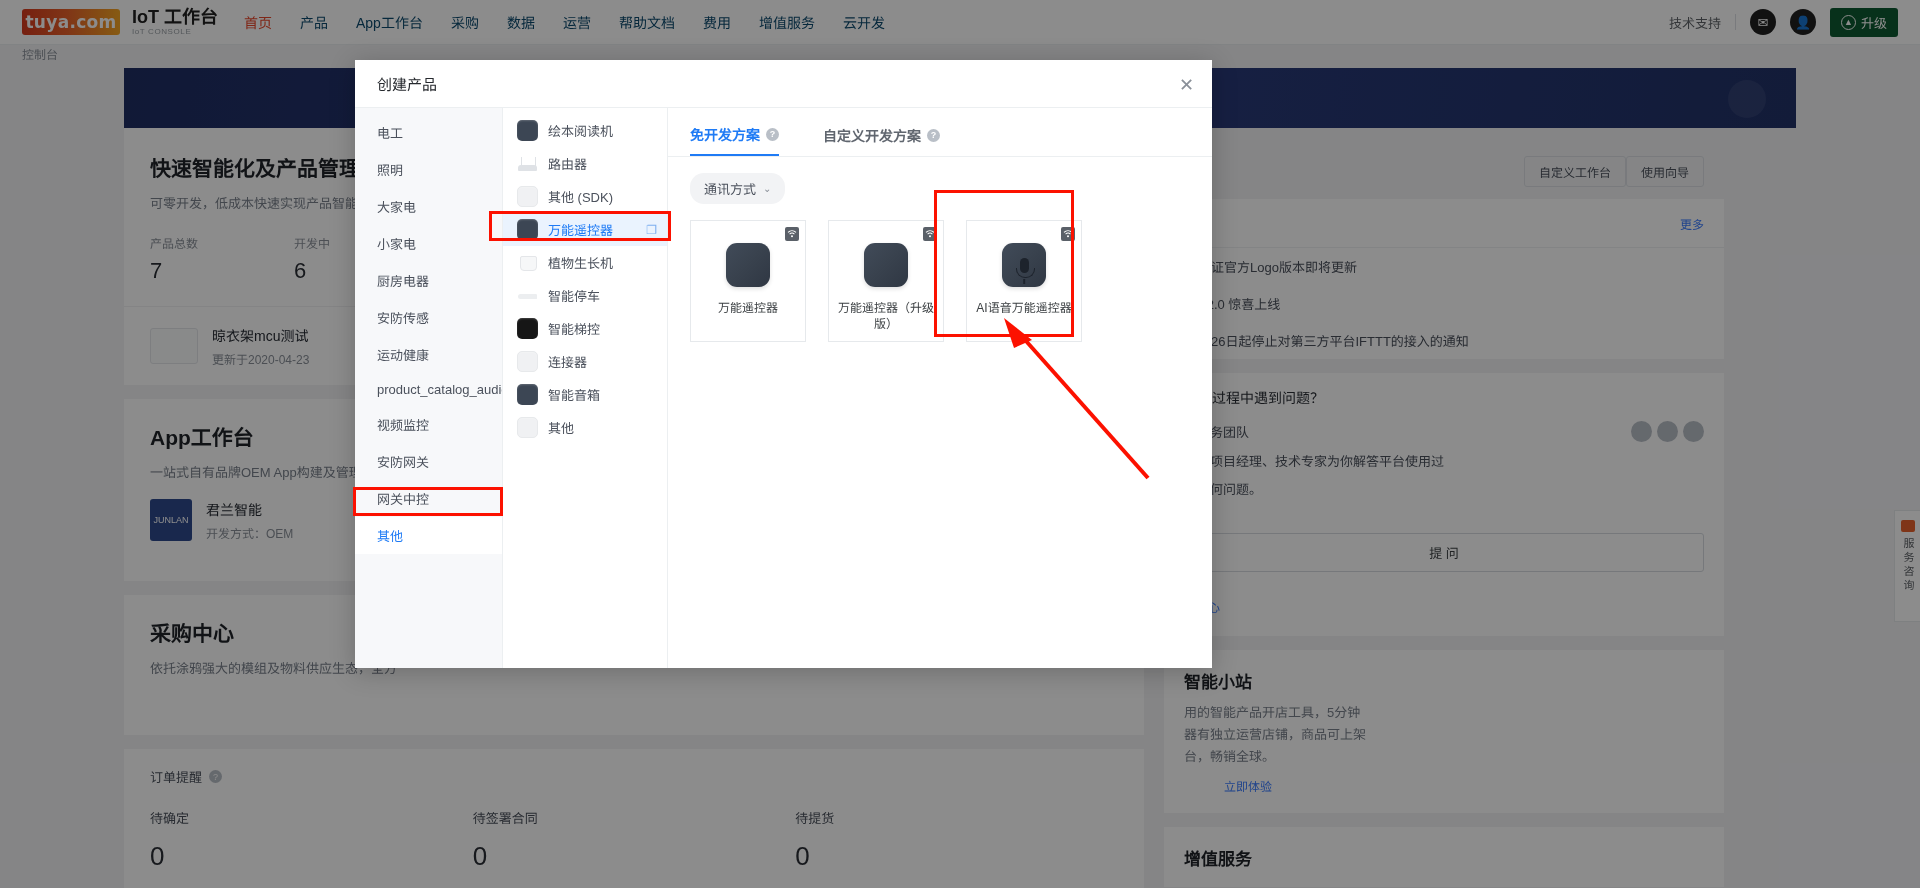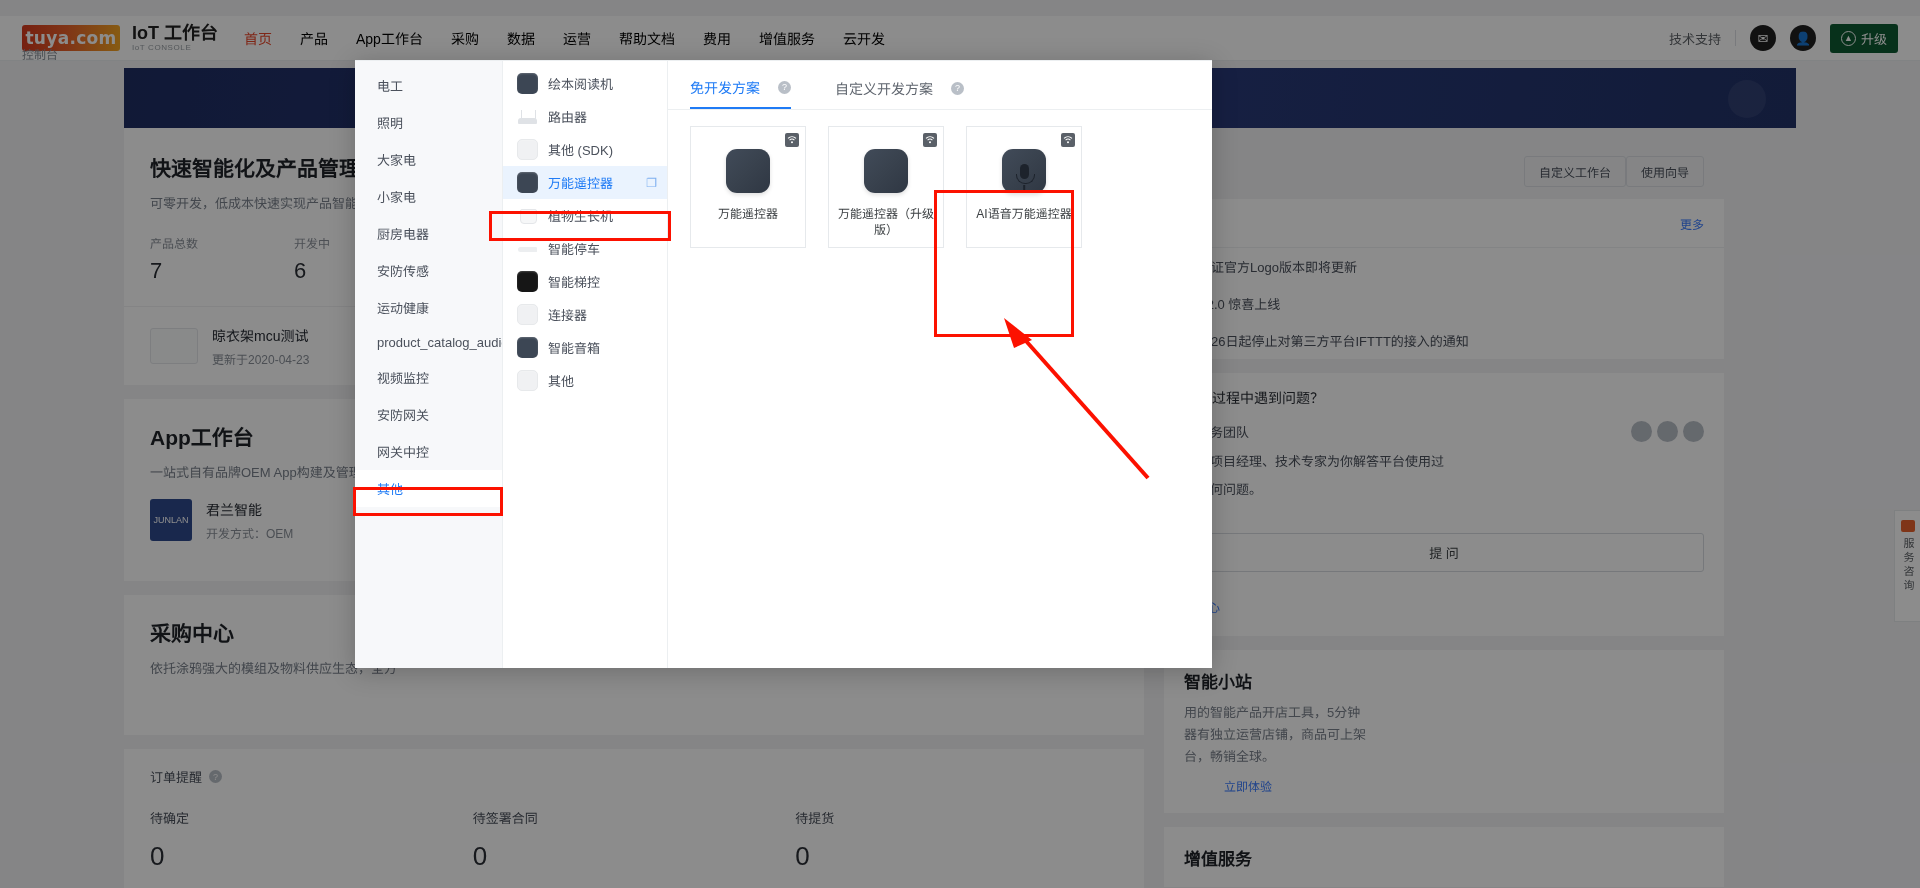"tuya.com" .topbar { top: 16px -> 0 }
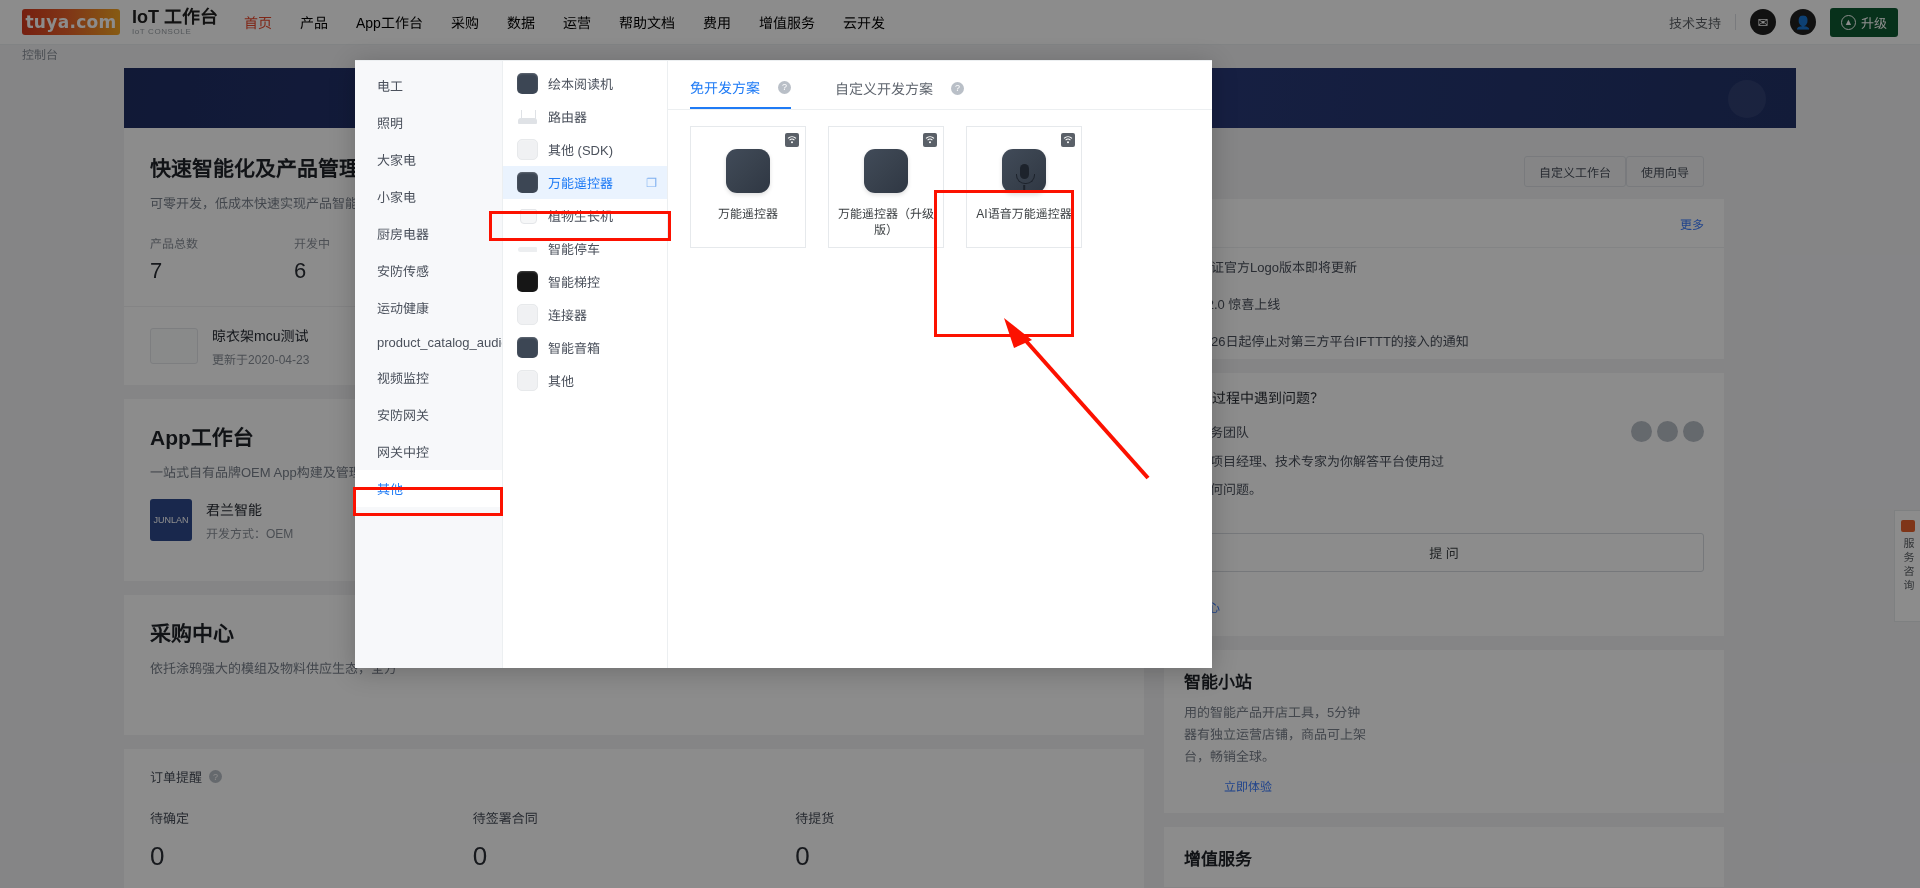"产品" .nav-item { color: #000000 -> #0c4a6e }
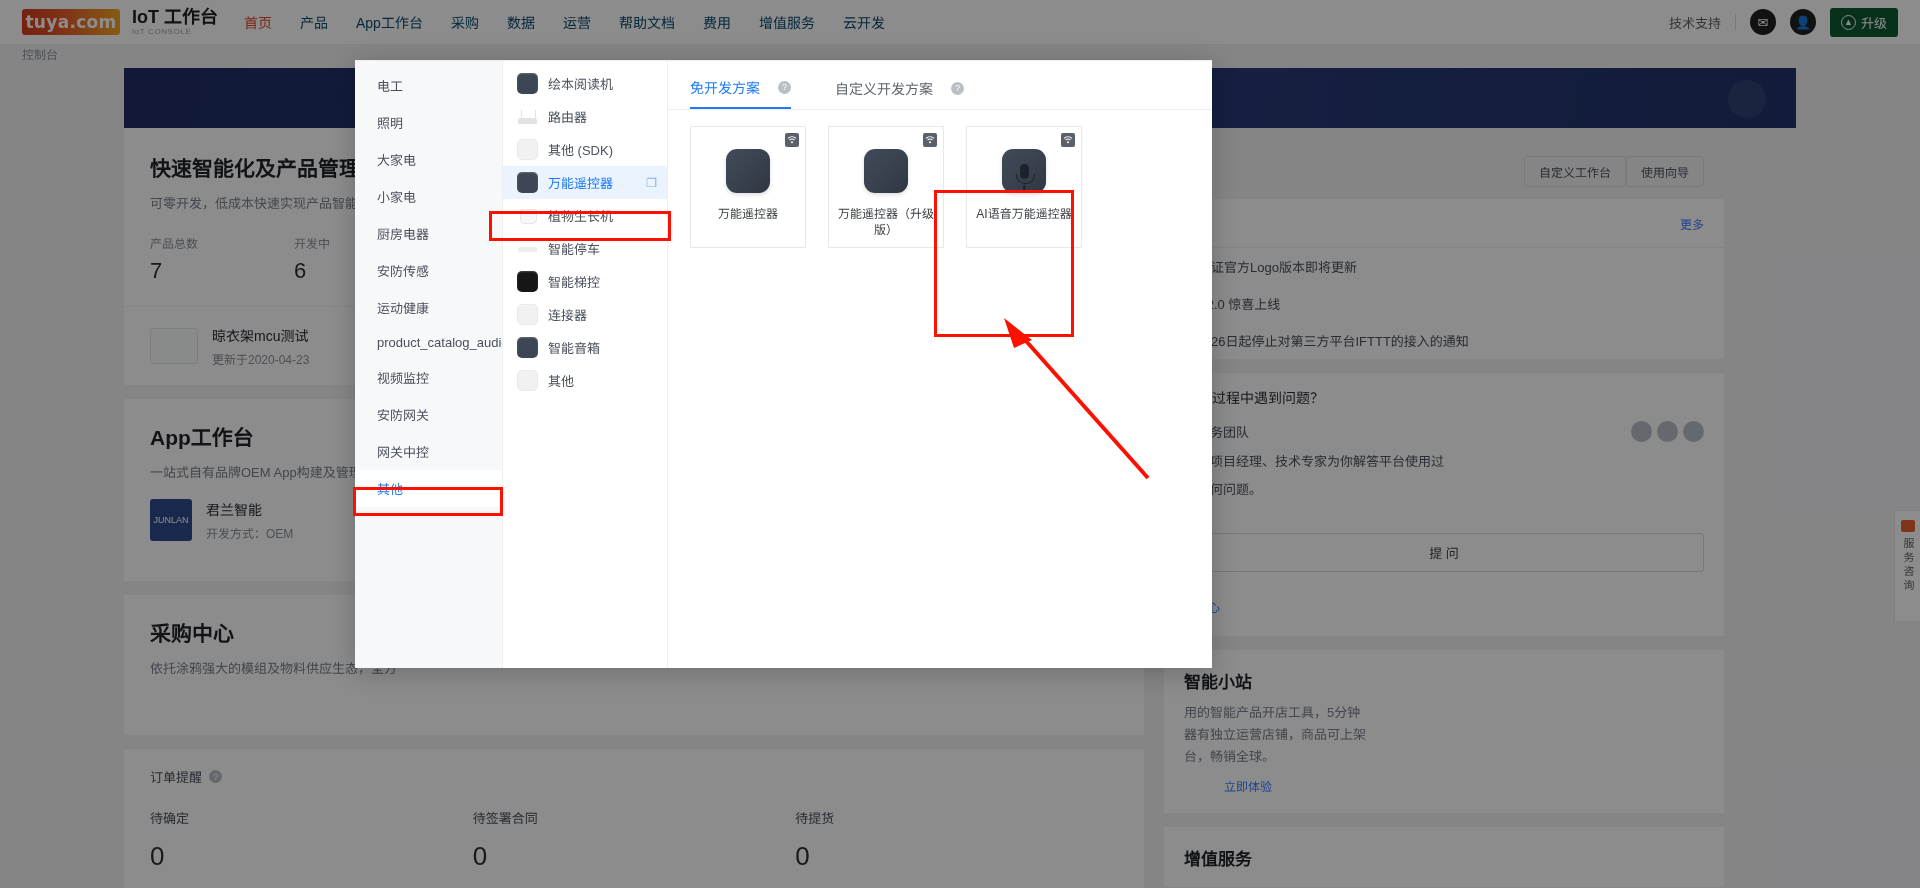"创建产品" div.modal-head { html: none -> <div> <div>创建产品</div> <div>✕</div> </div> }
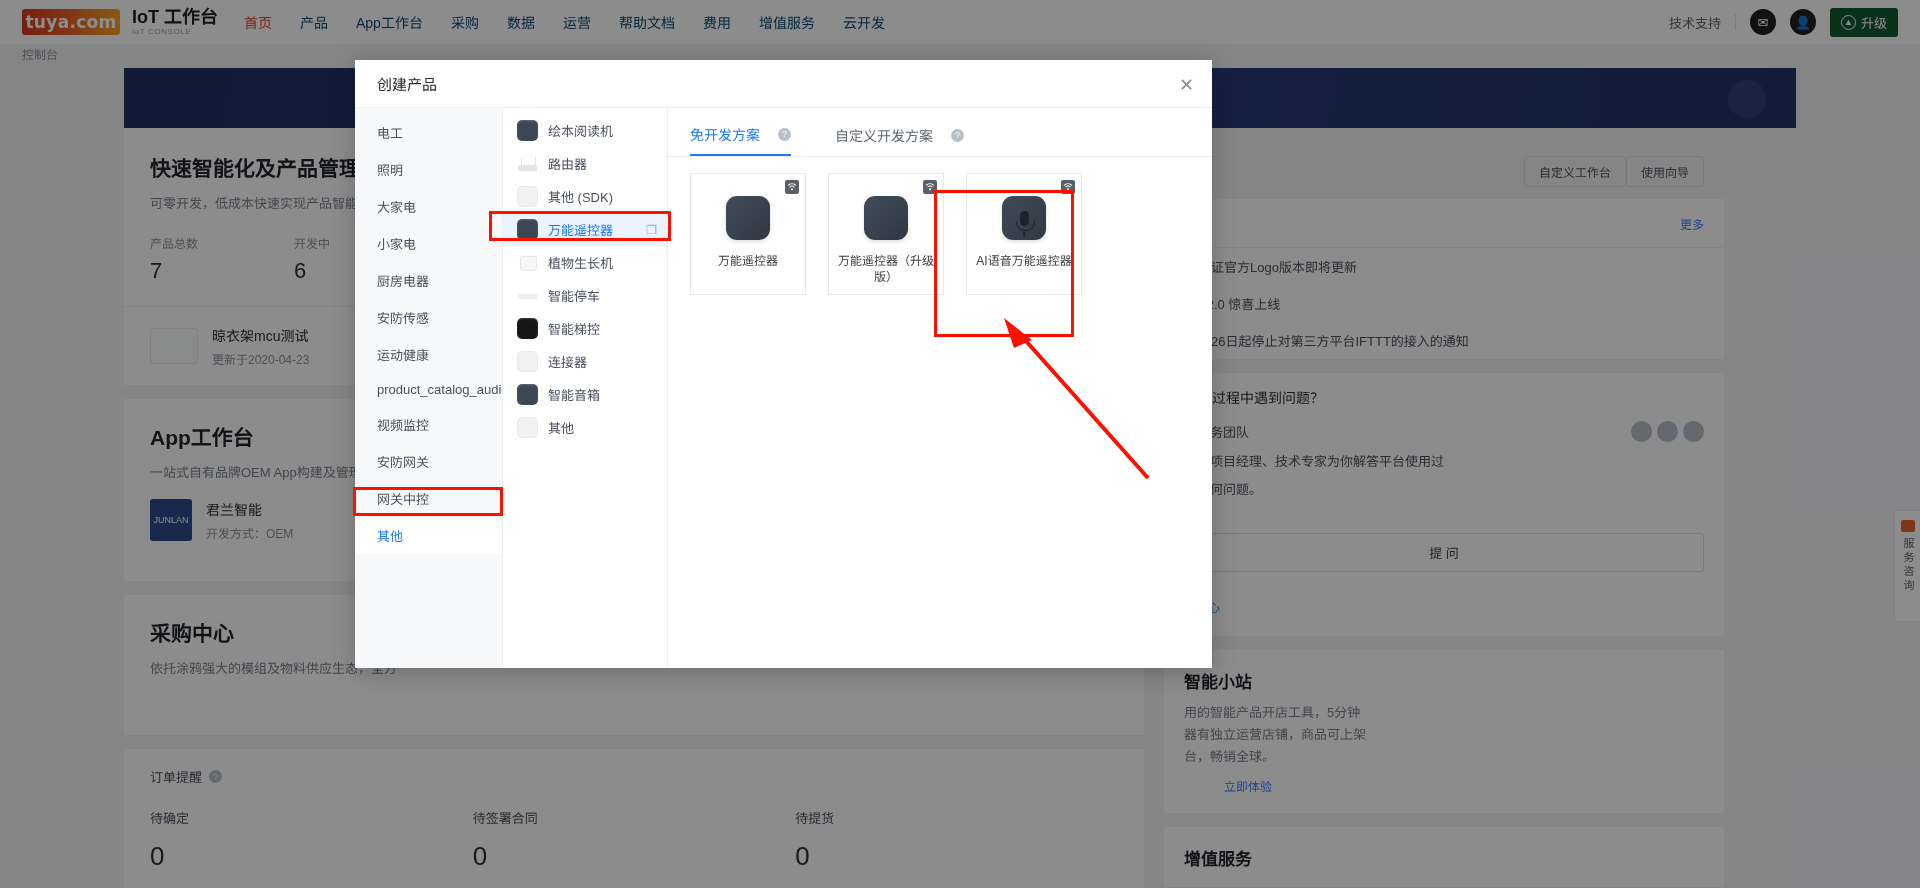"免开发方案" .tab { font-weight: none -> bold; gap: 18px -> 6px }
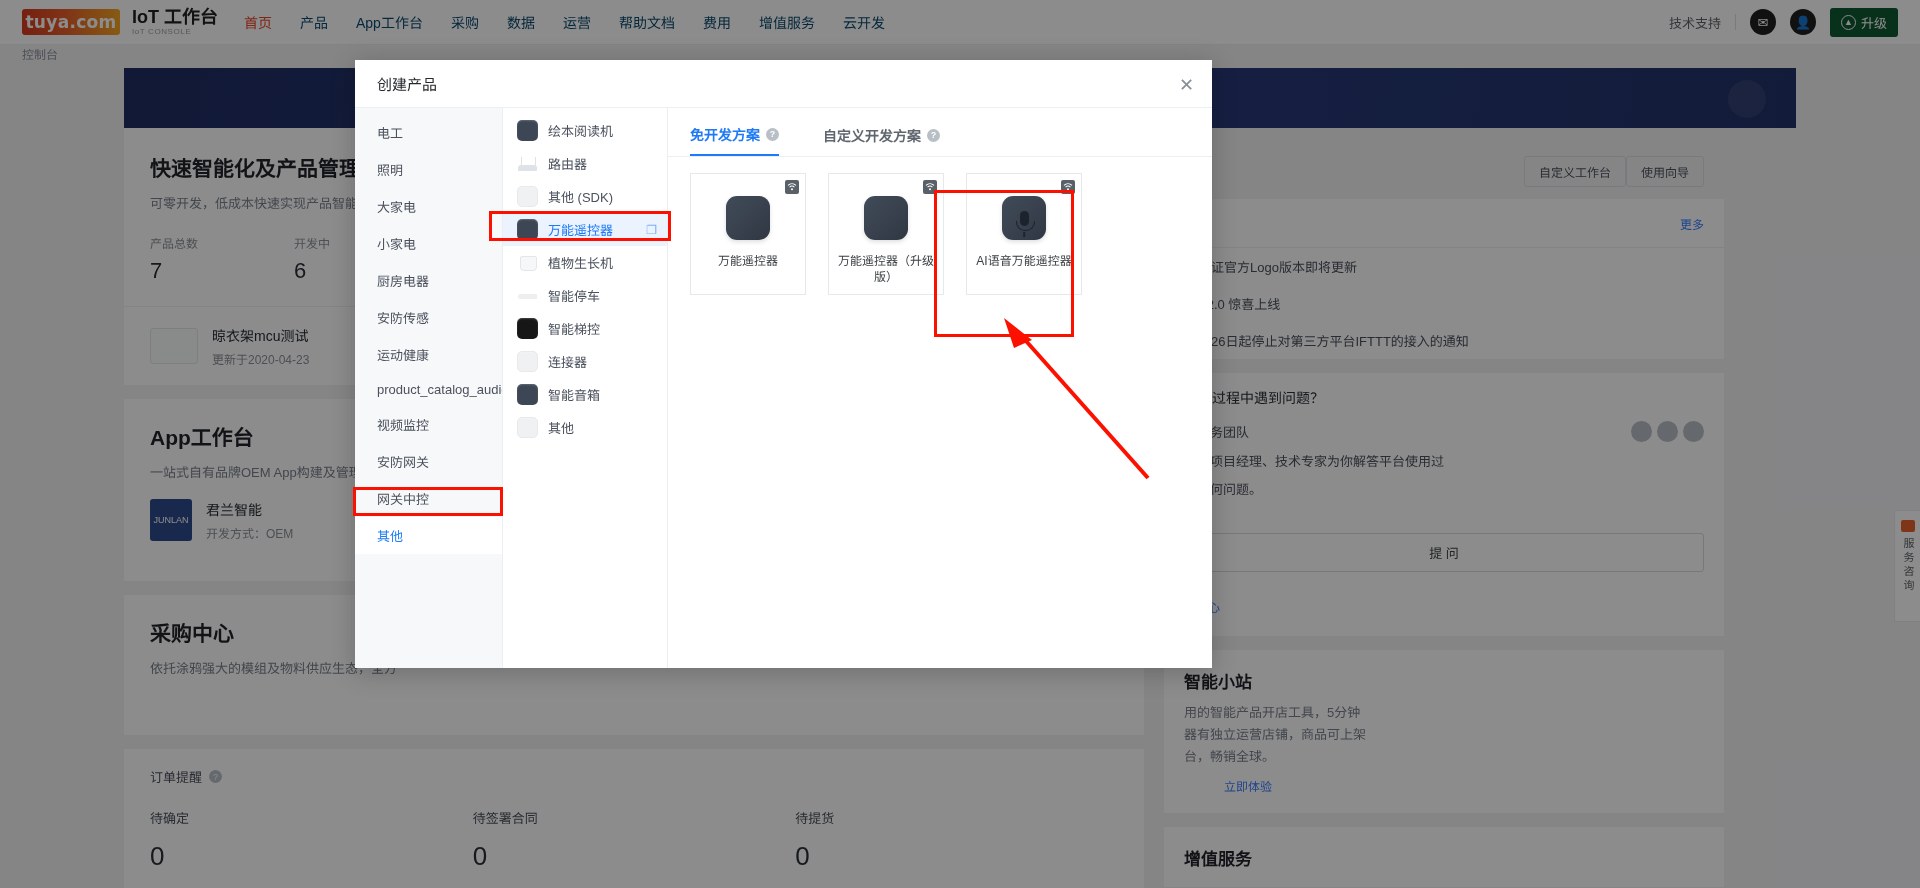"通讯方式" div.filters { html: none -> <div> <div> <span>通讯方式</span> <span>⌄</span> </div> </div> }
